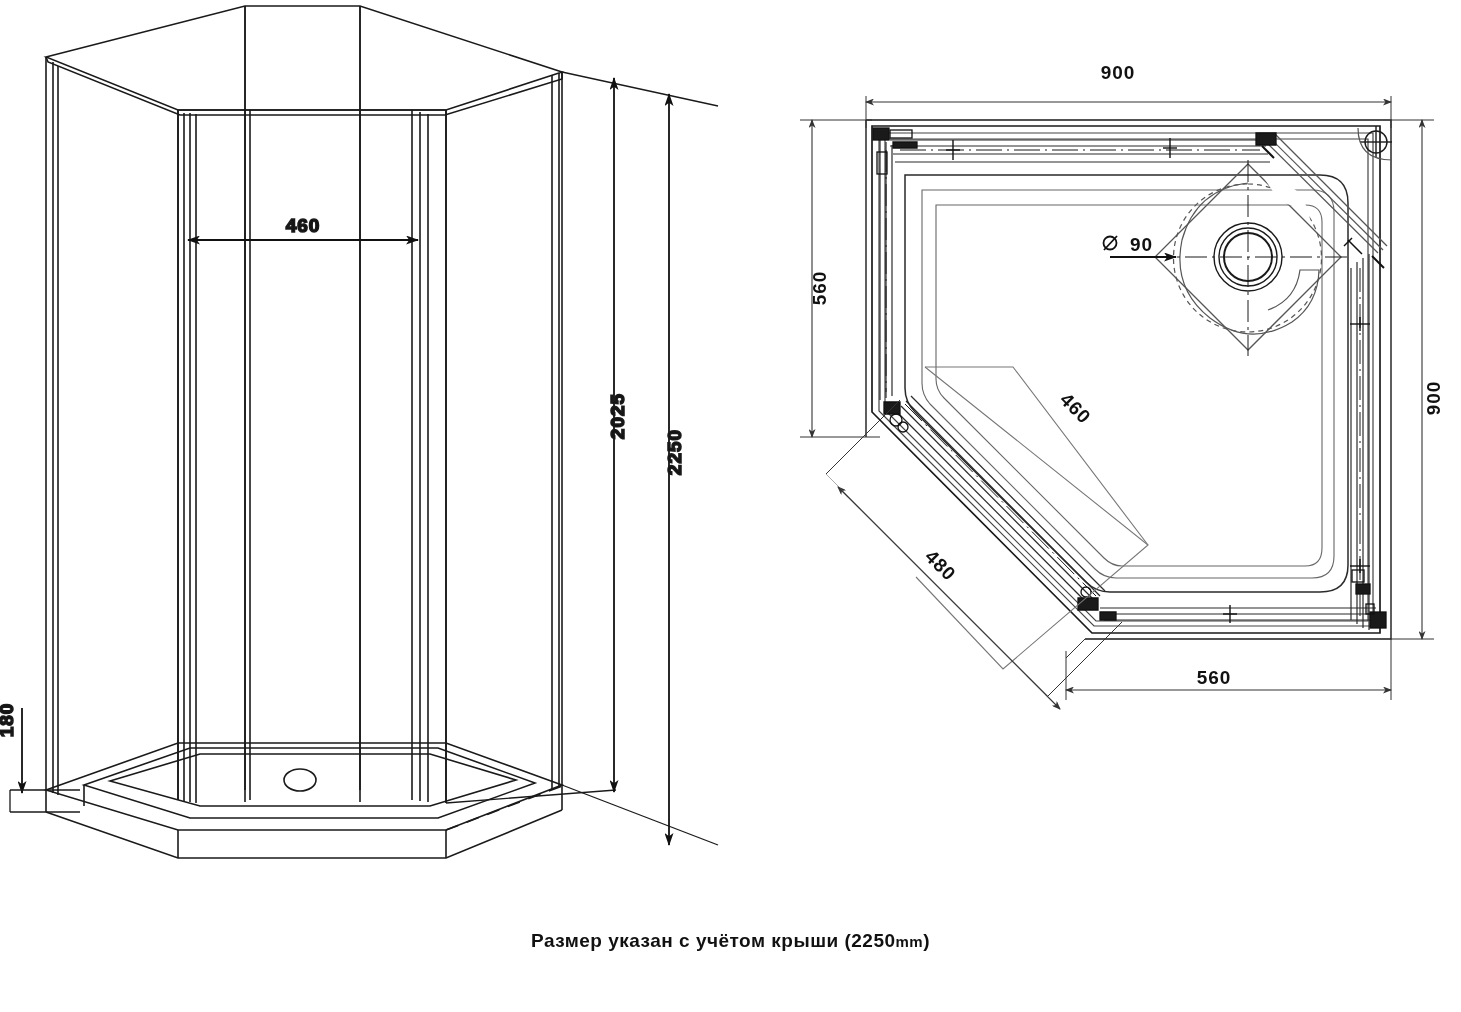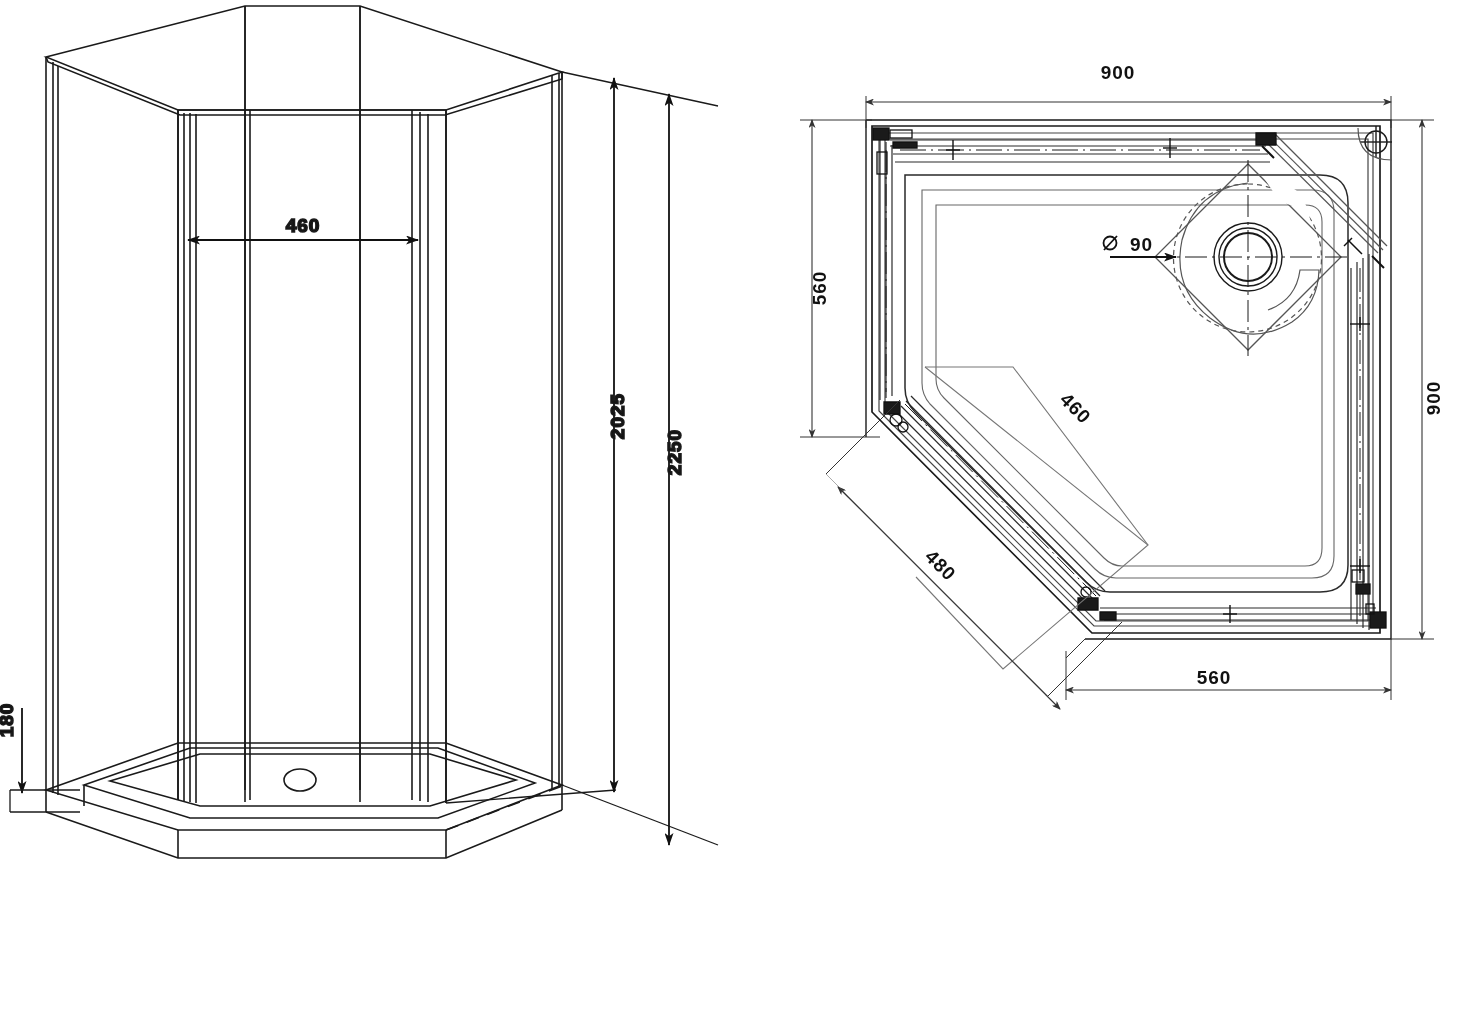"Размер указан с учётом крыши" div.caption { html: none -> <div> <span>Размер указан с учётом крыши (2250</span><span>mm</span><span>)</span> </div> }
